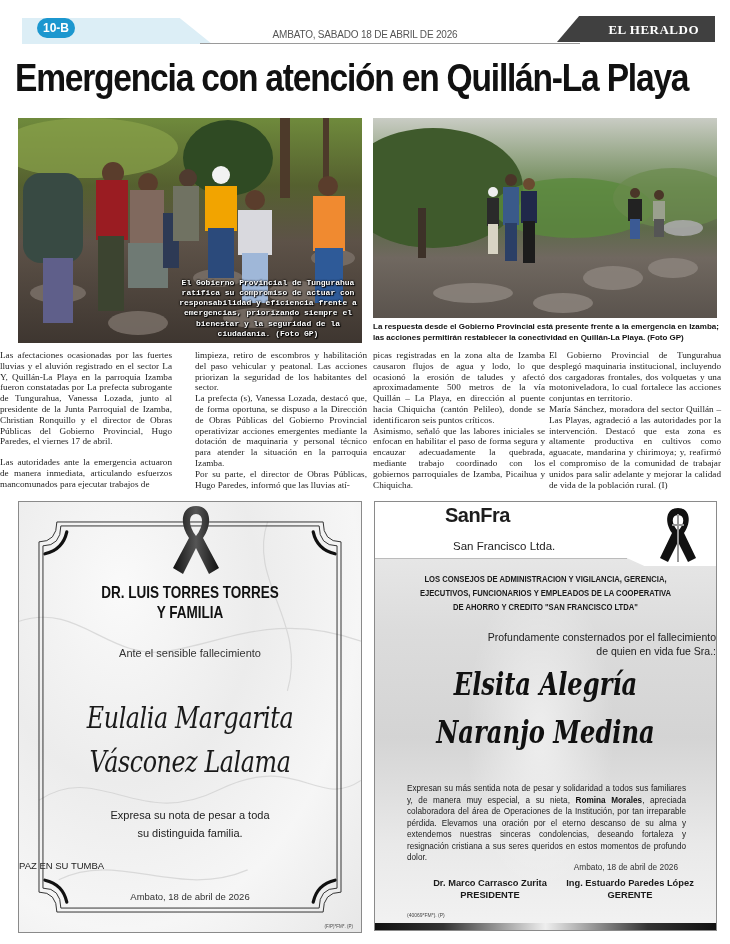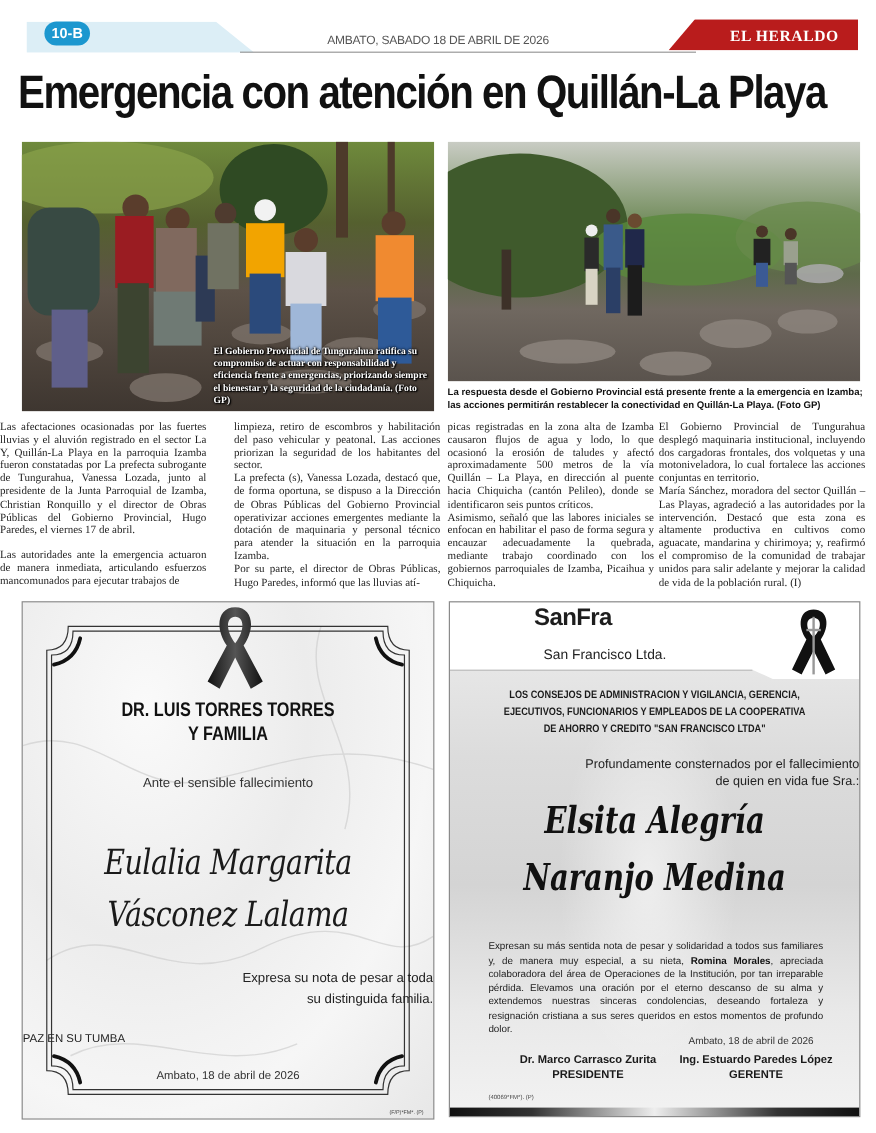"EL HERALDO" .brand { background: #b91c1c -> #404040 }
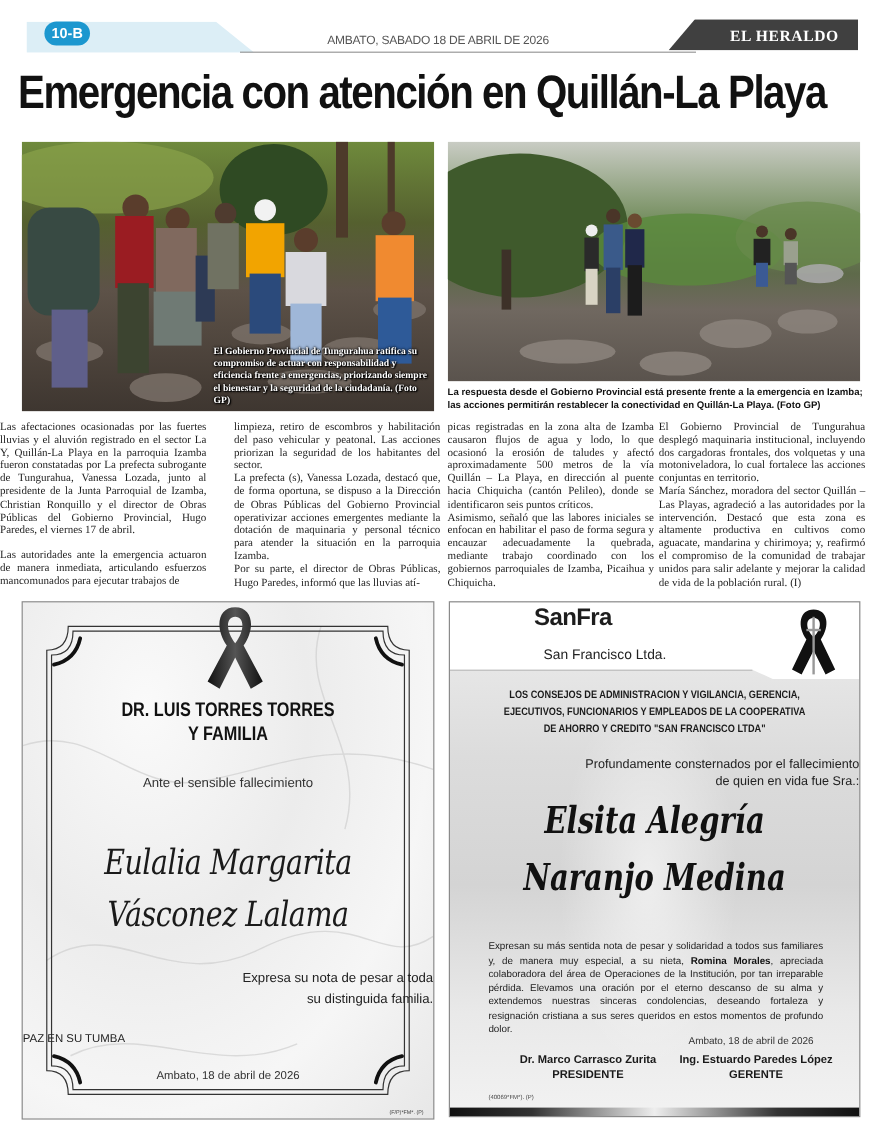"El Gobierno Provincial de Tungurahua ratifica" .overlay-caption { font-family: Liberation Serif, serif -> Liberation Mono, monospace; text-align: left -> center }
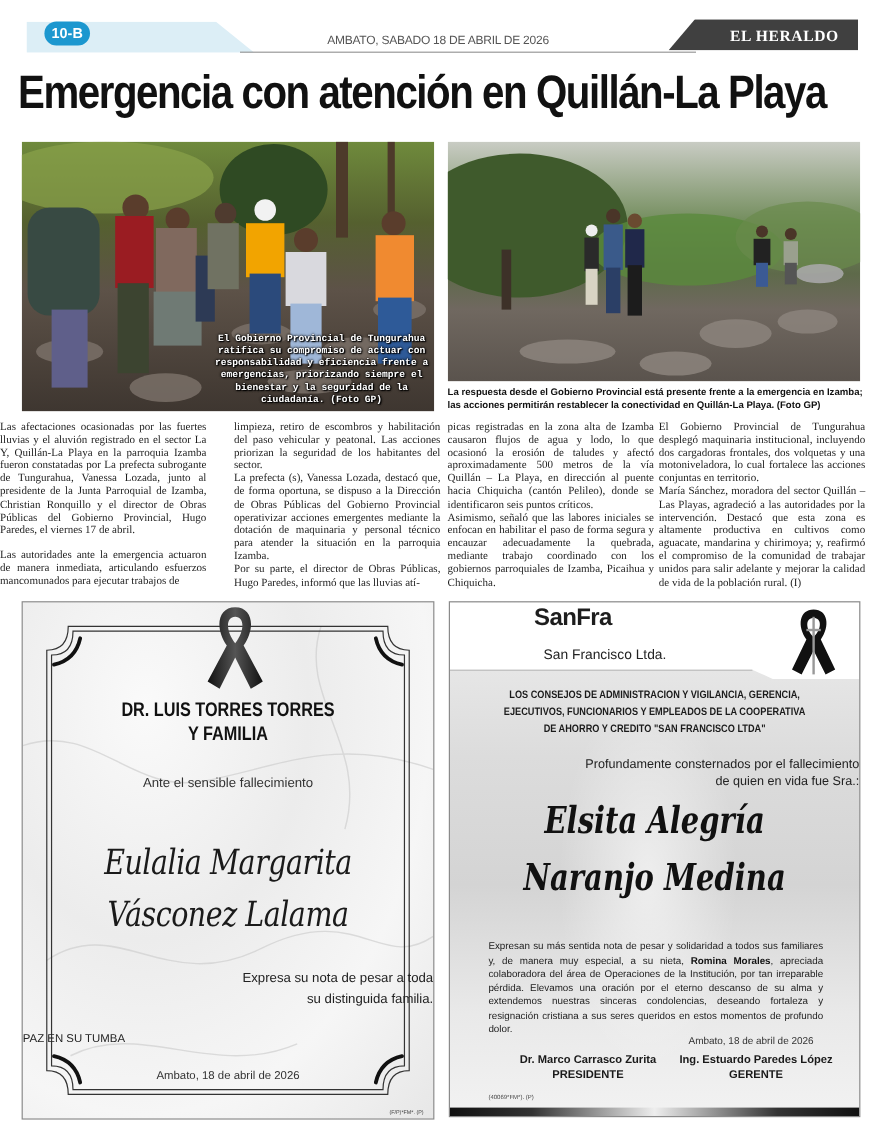"Expresa su nota de pesar" .o1-msg { text-align: right -> center }
